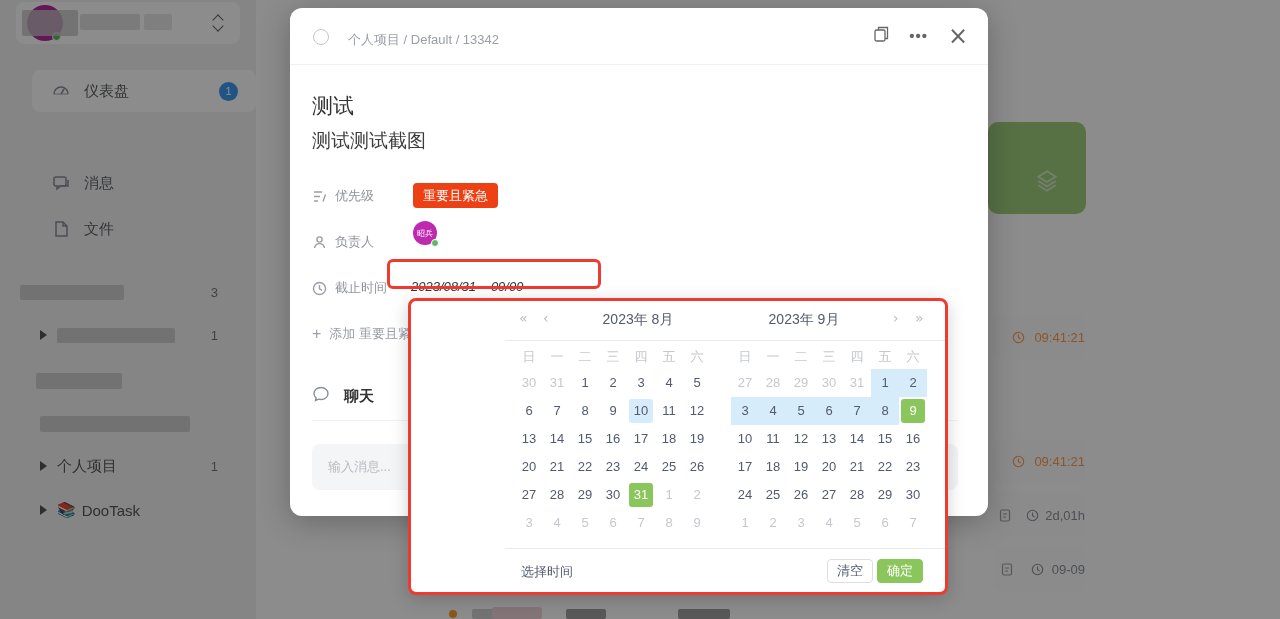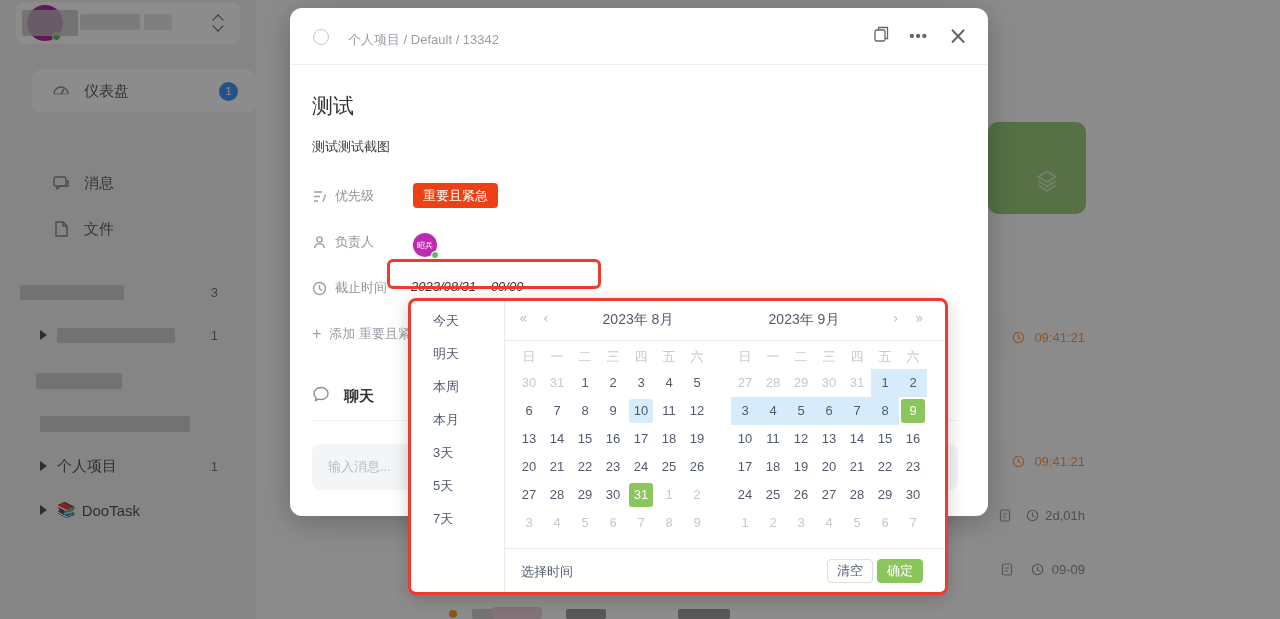"测试测试截图" .m-desc { font-size: 13px -> 19px; top: 130px -> 120px }
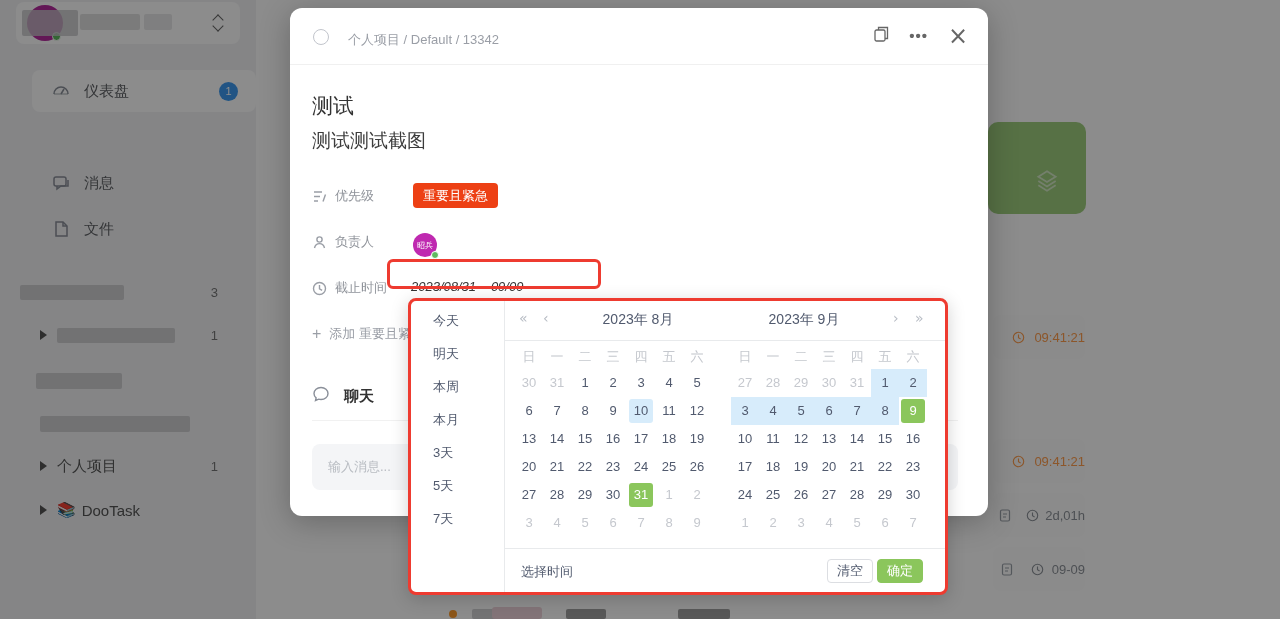"昭兵" div.avatar-sm { margin-top: 12px -> none }
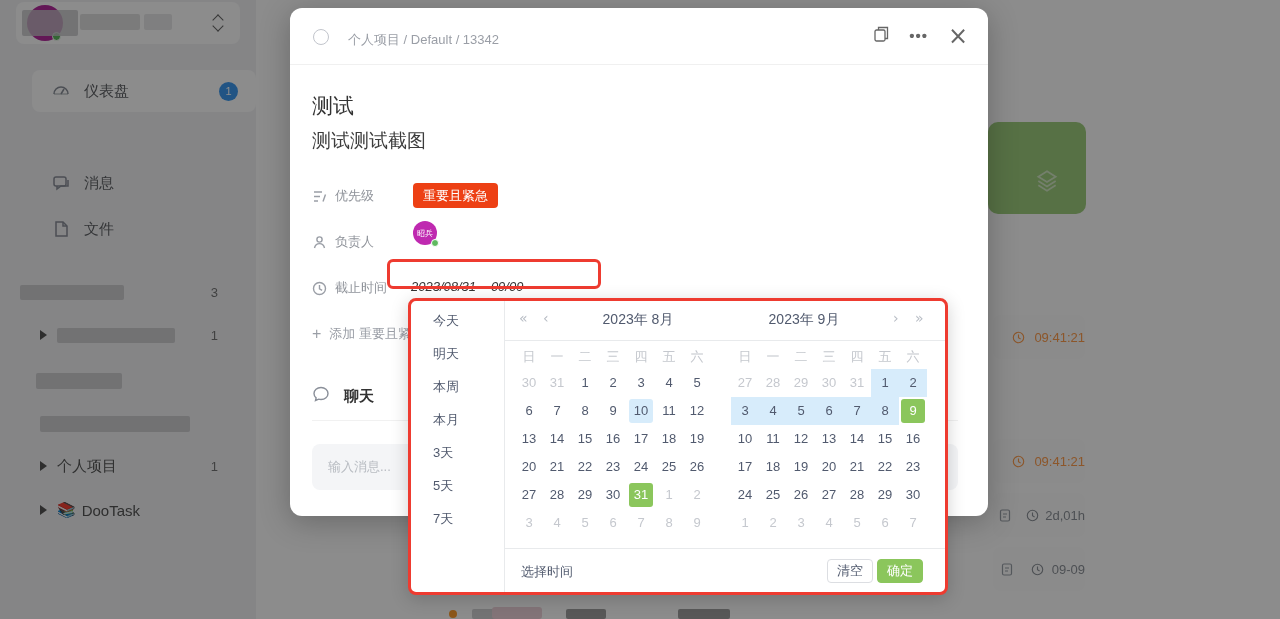"今天" div.pk-shortcuts { html: <div> <div>今天</div> <div>明天</div> <div>本周</div> <div>本月</div> <div>3天</div> <div>5天</div> <div>7天</div> </div> -> none }
